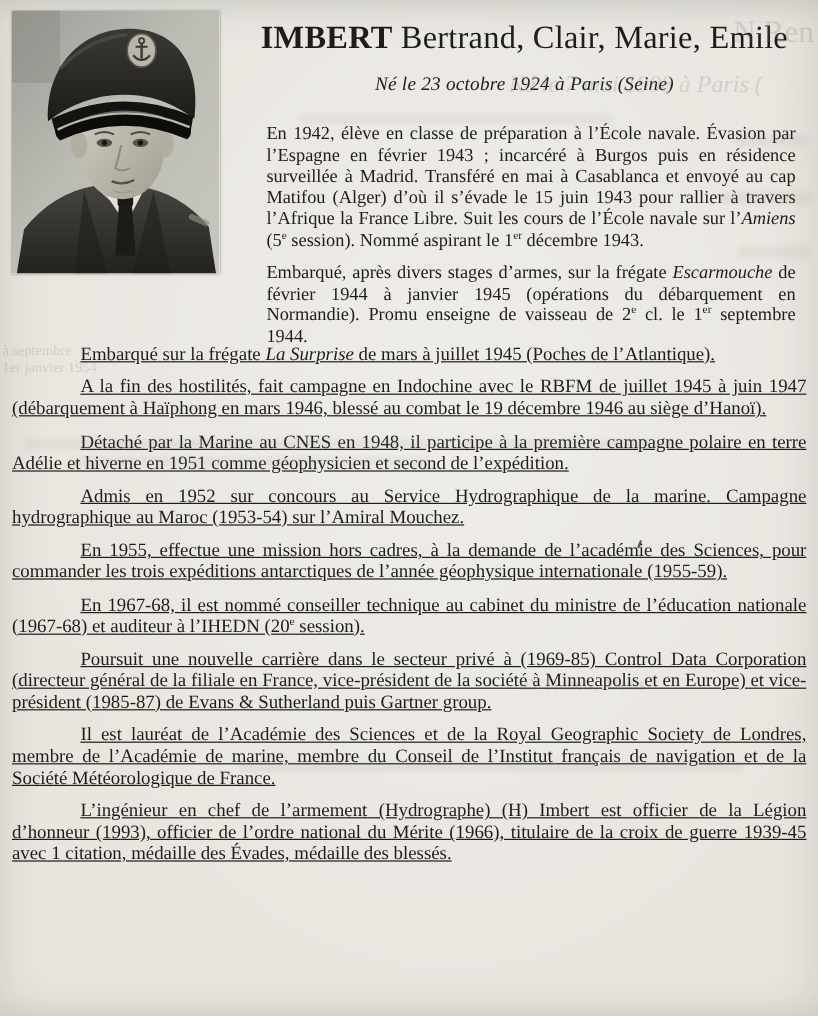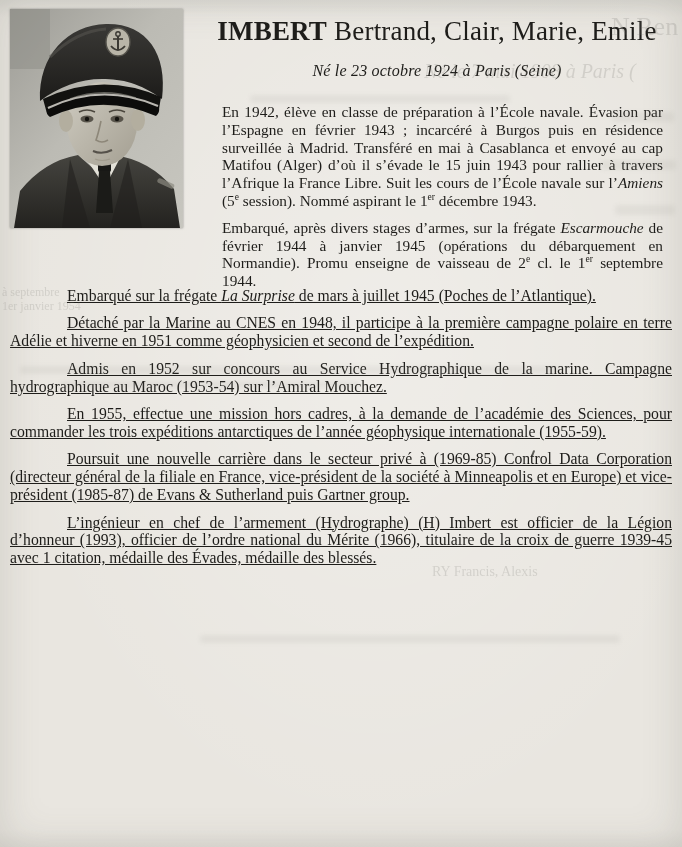"A la fin des hostilités," p { html: none -> <p><span>A la fin des hostilités, fait campagne en Indochine avec le RBFM de juillet 1945 à juin 1947 (débarquement à Haïphong en mars 1946, blessé au combat le 19 décembre 1946 au siège d’Hanoï).</span></p> }
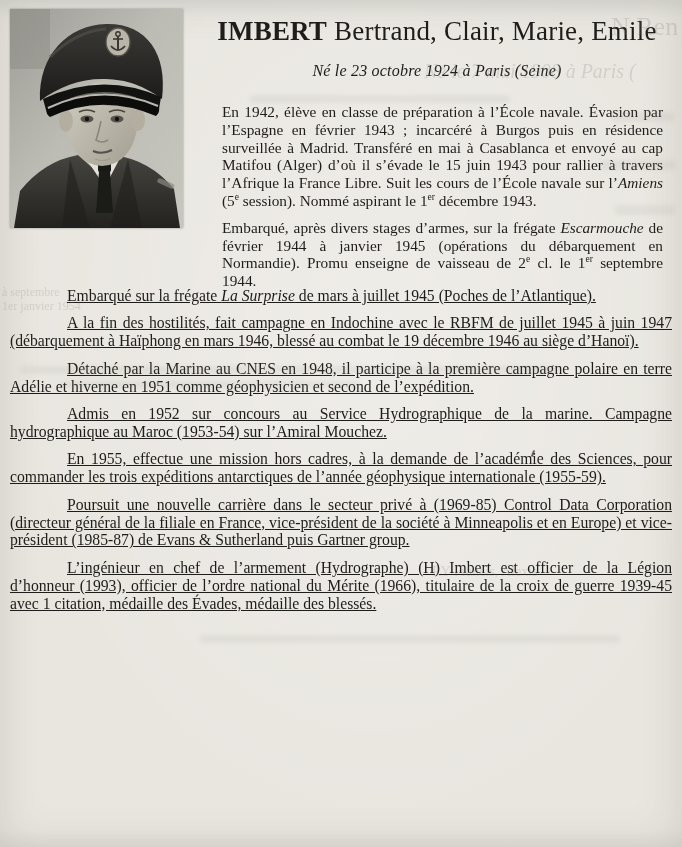"En 1967-68, il est nommé" p { html: none -> <p><span>En 1967-68, il est nommé conseiller technique au cabinet du ministre de l’éducation nationale (1967-68) et auditeur à l’IHEDN (20</span><span>e</span><span> session).</span></p> }
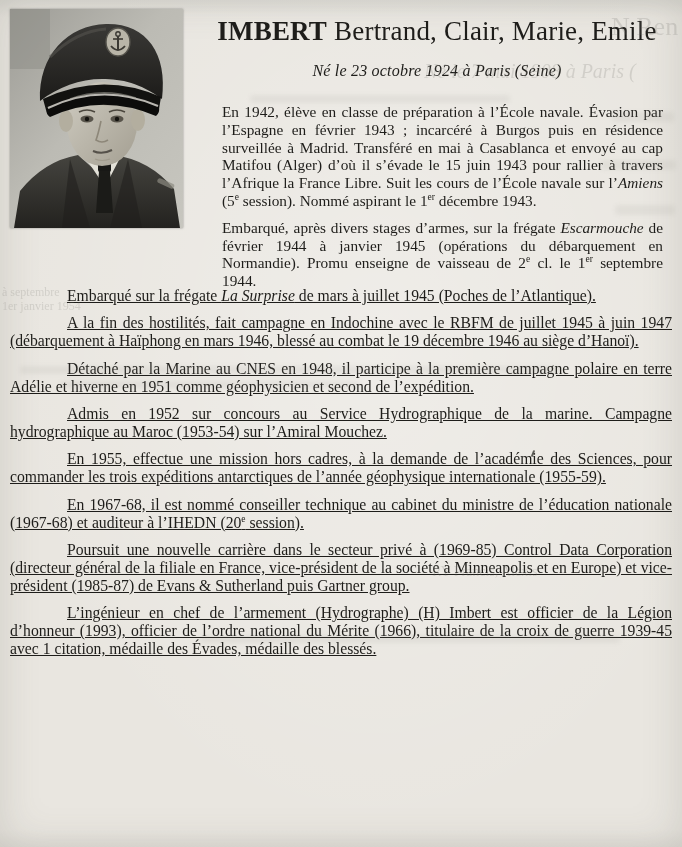"Il est lauréat de l’Académie" p { html: none -> <p><span>Il est lauréat de l’Académie des Sciences et de la Royal Geographic Society de Londres, membre de l’Académie de marine, membre du Conseil de l’Institut français de navigation et de la Société Météorologique de France.</span></p> }
